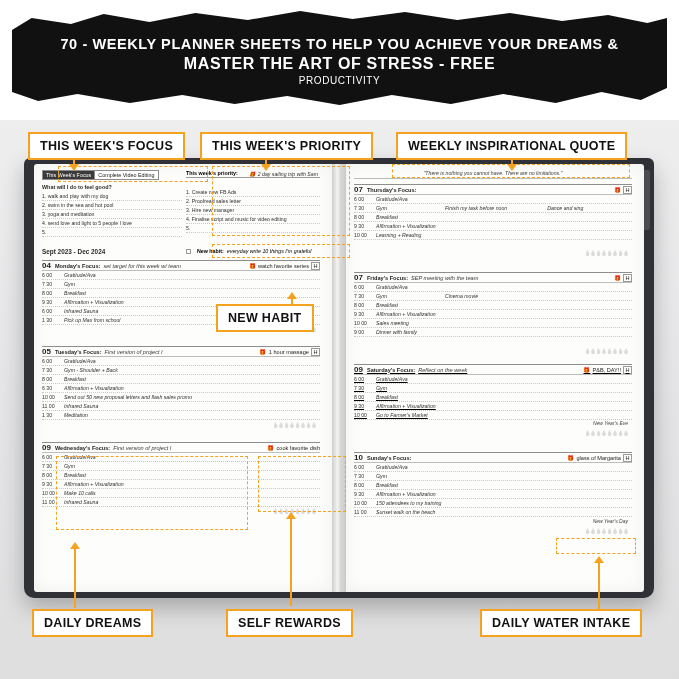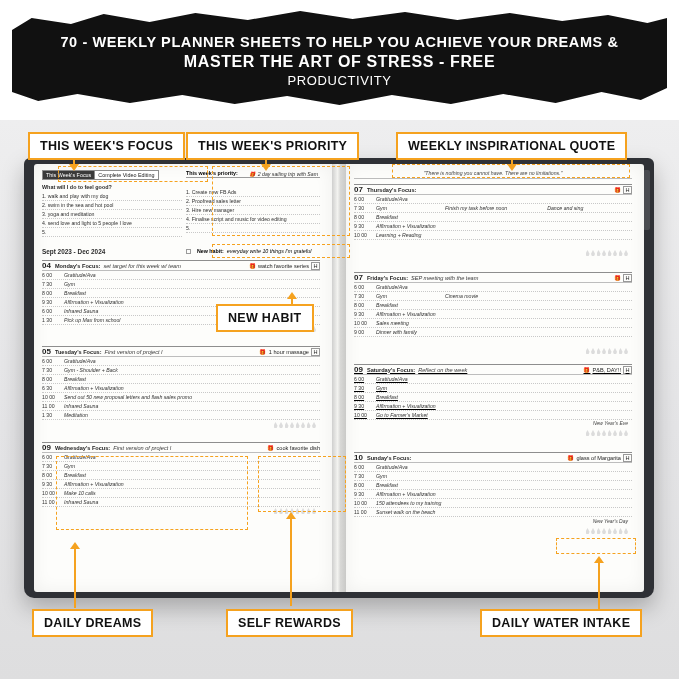"PRODUCTIVITY" .banner .l3 { font-size: 13px -> 10px }
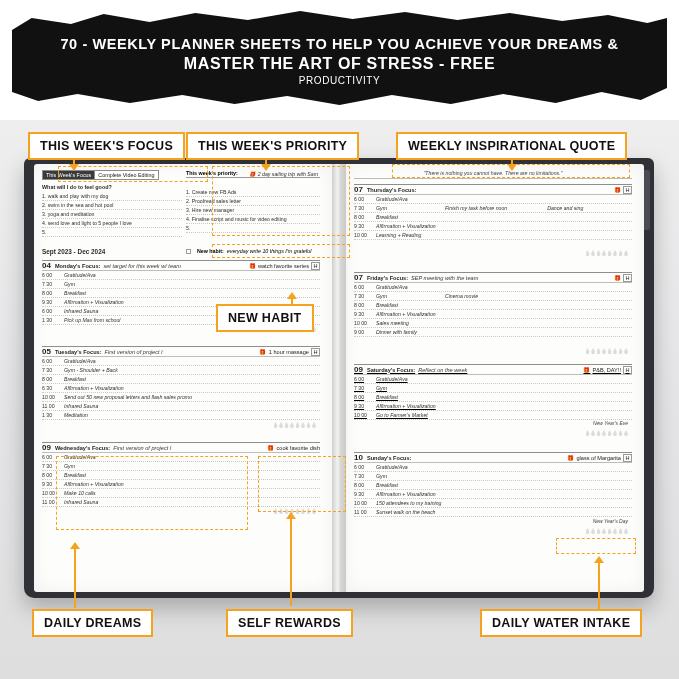"THIS WEEK'S PRIORITY" div.callout { left: 186px -> 200px }
